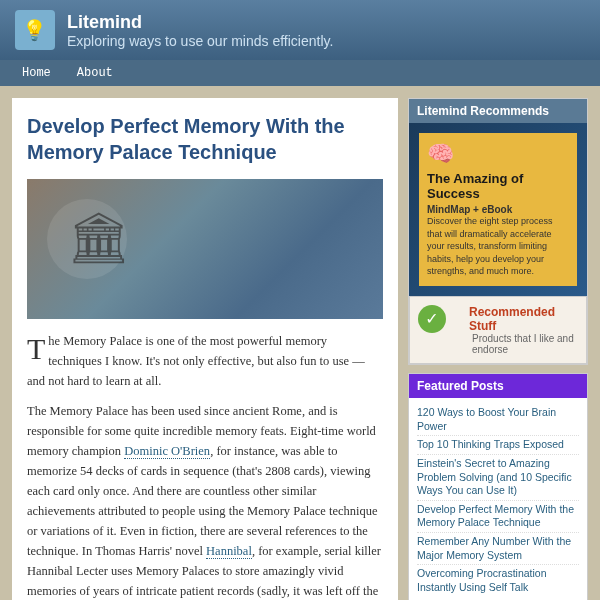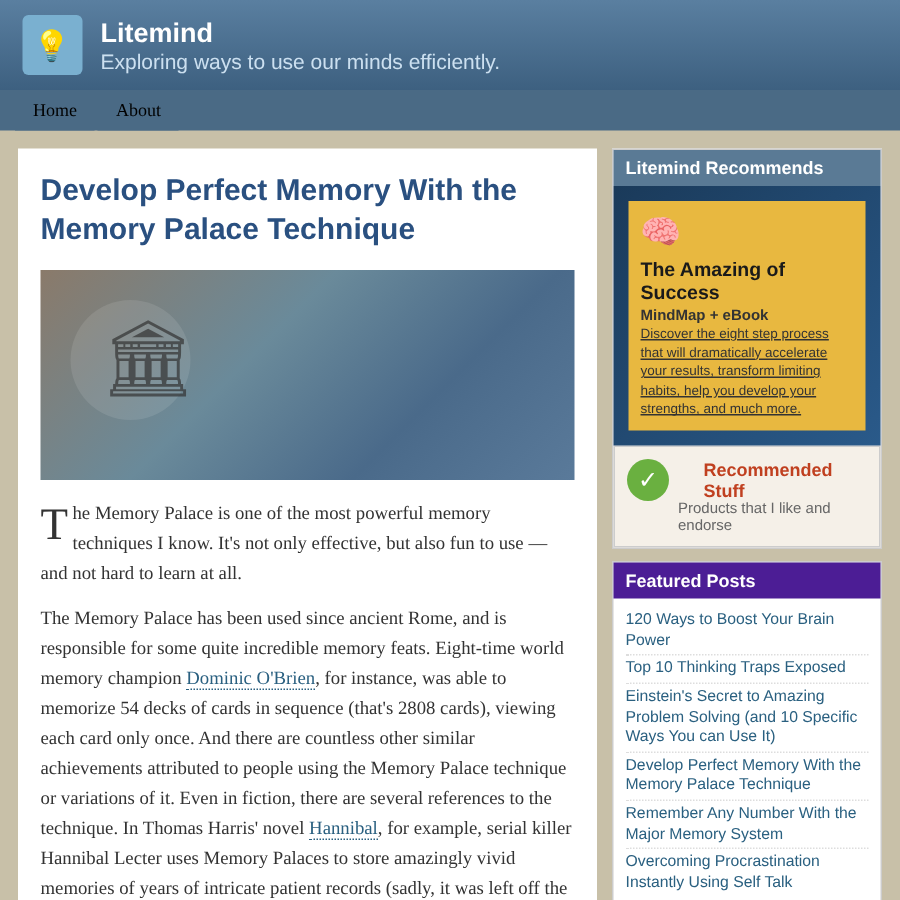"Home" .nav-item { color: #000000 -> #ffffff; font-family: Liberation Serif, serif -> Liberation Mono, monospace }
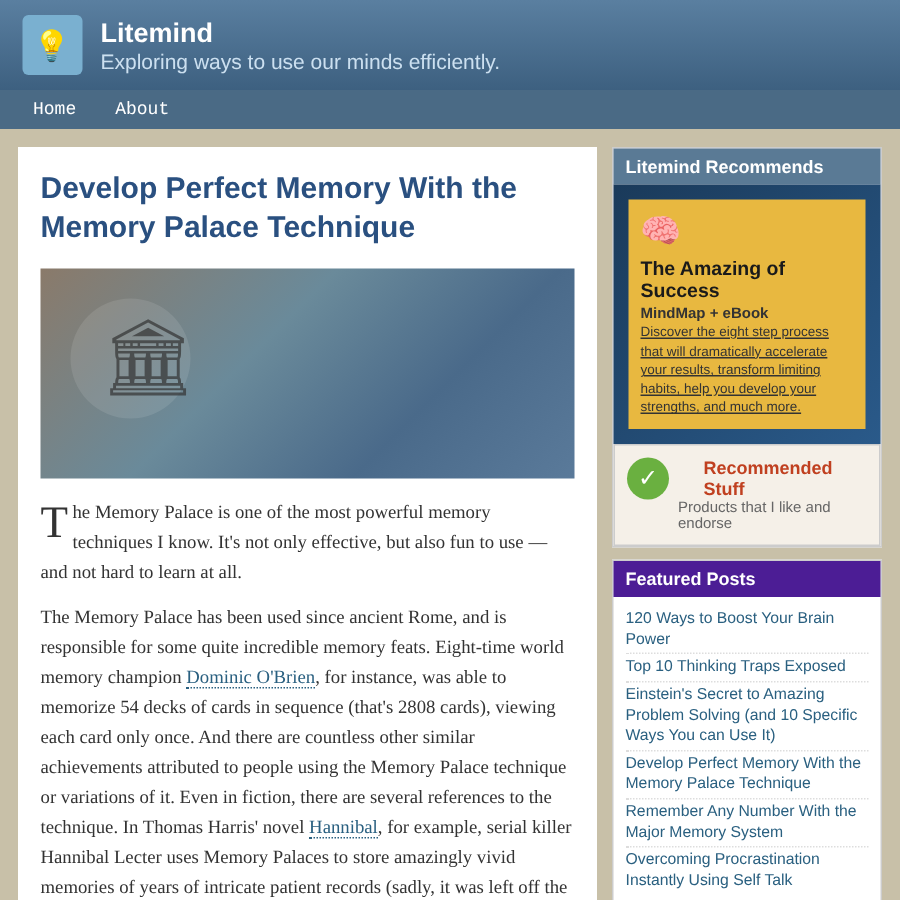"Discover the eight step process" #pillars-subtitle { text-decoration: underline -> none }
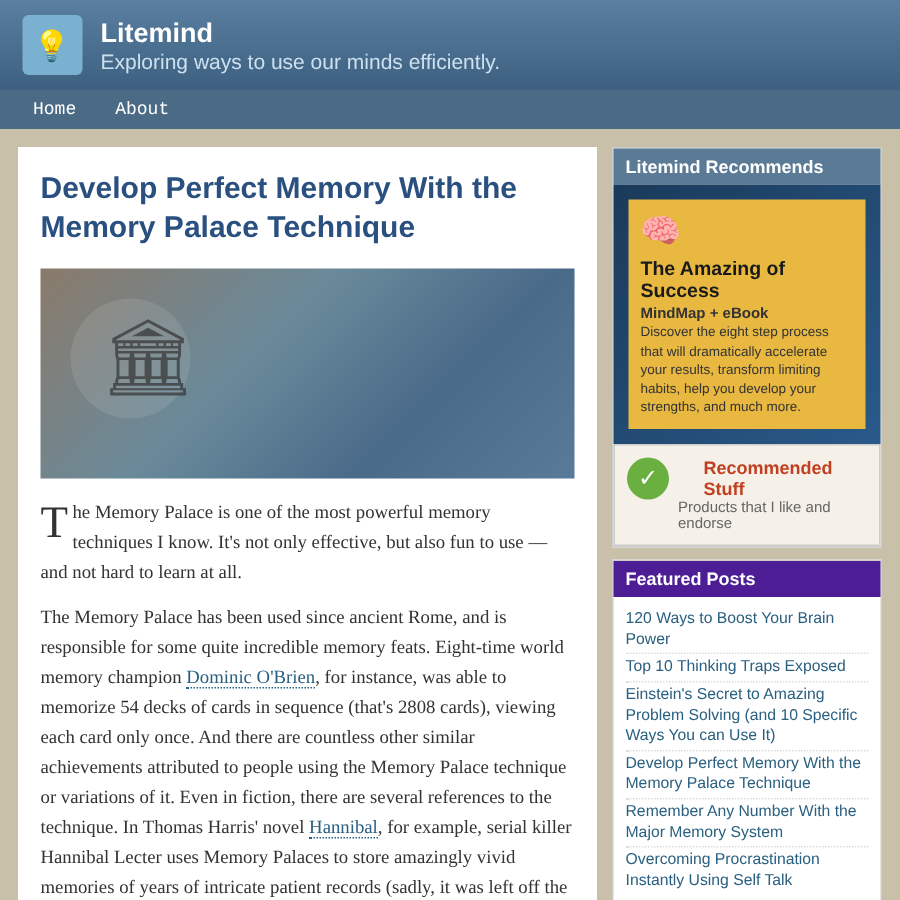"Products that I like and" #recommended-text-block p { margin-left: none -> 20px }
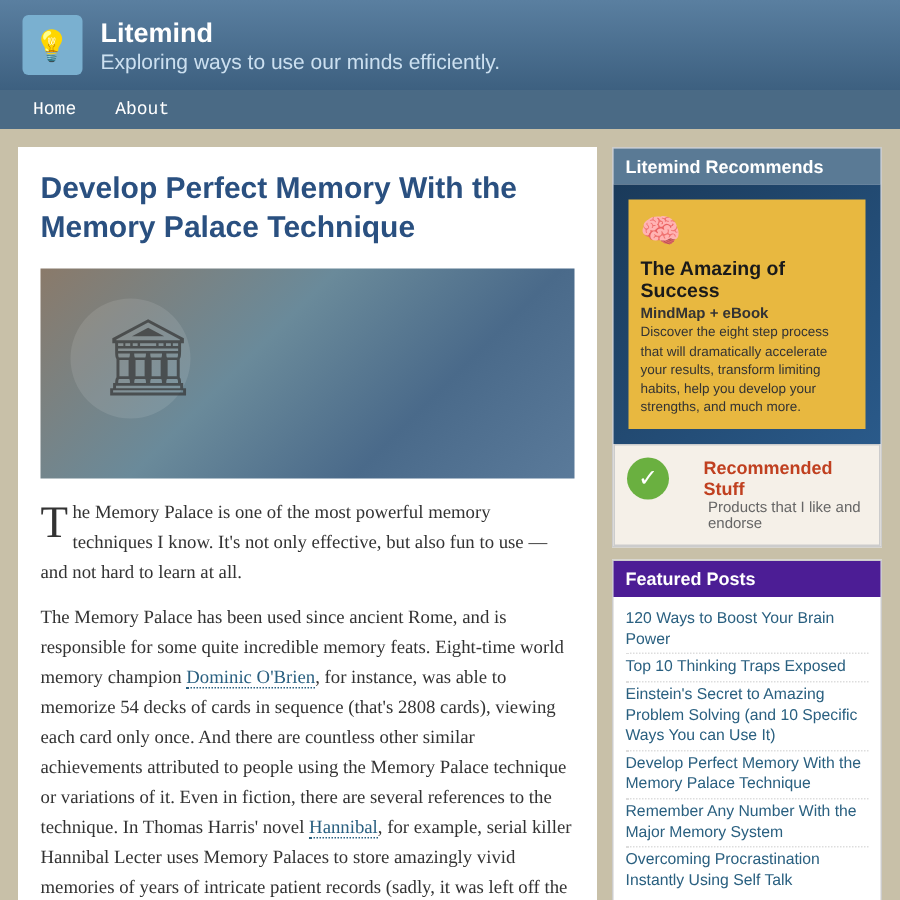"Featured Posts" #featured-posts-header { background: #4c1d95 -> #6d28d9 }
